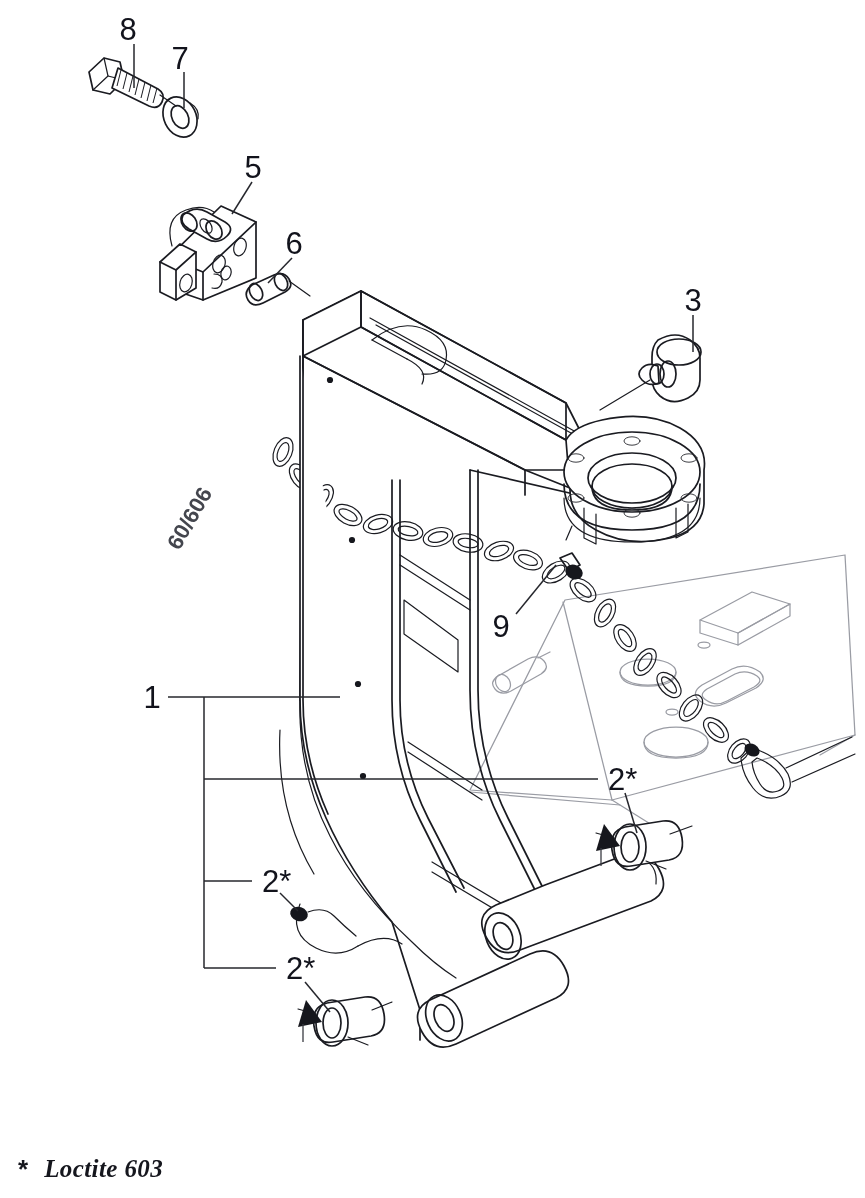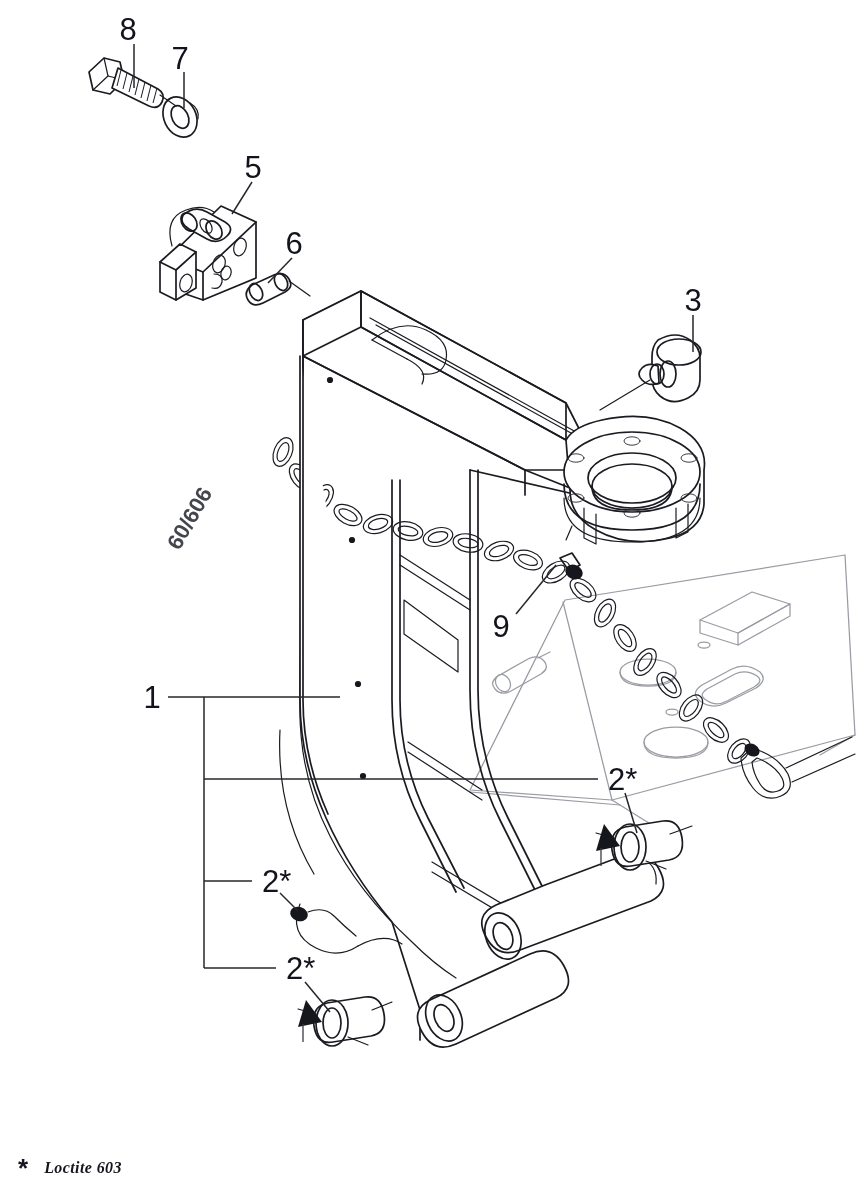"Loctite 603" .footnote-label { font-size: 16px -> 25px }
